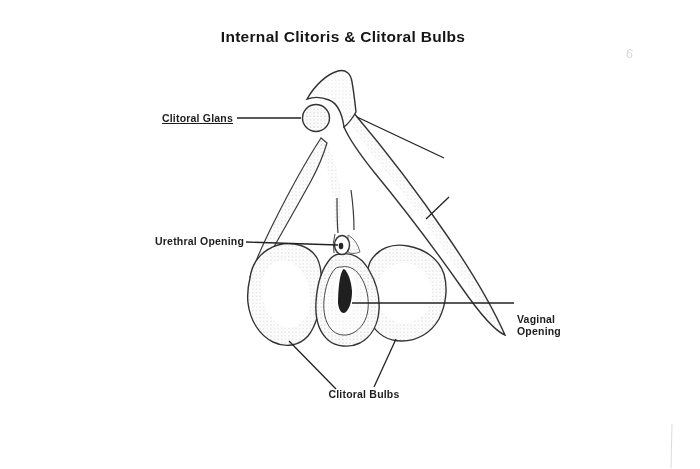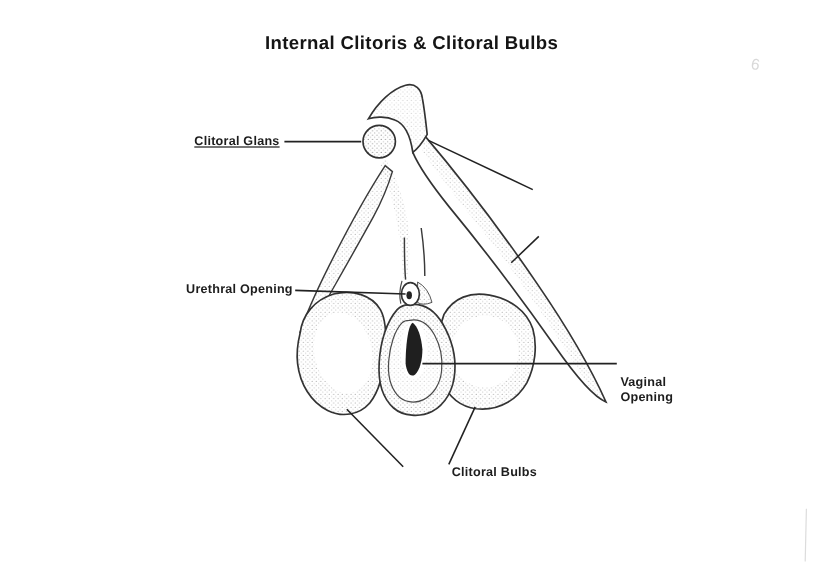"Clitoral Bulbs" #lbl-bulbs { margin-left: 48px -> none }
